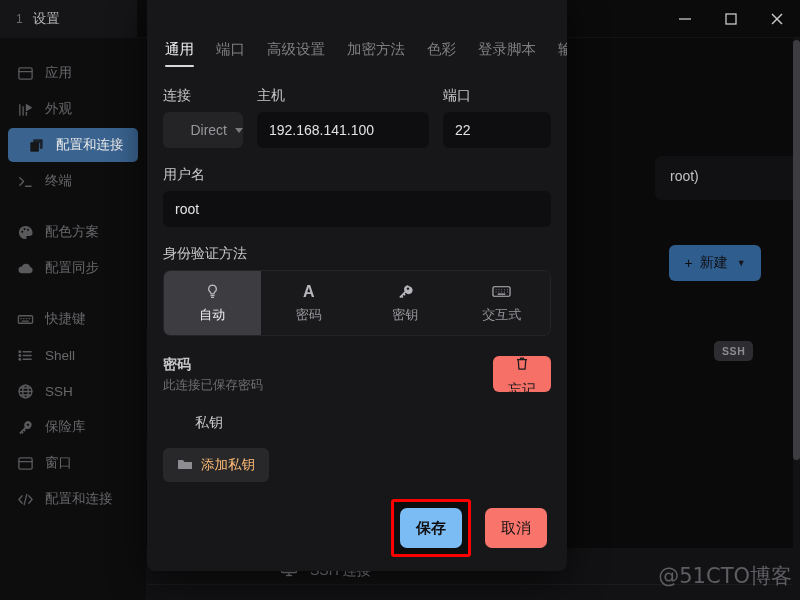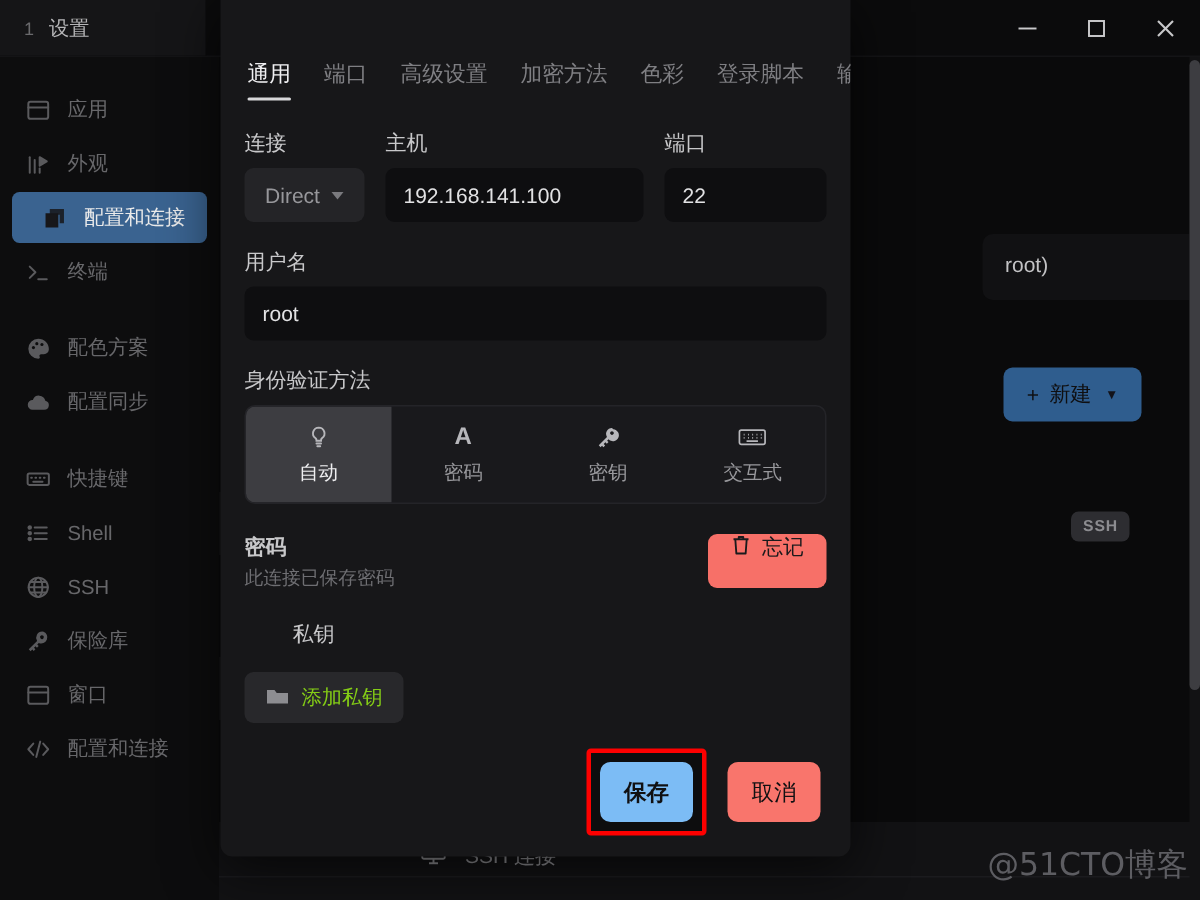"Direct" .select { justify-content: center -> flex-end }
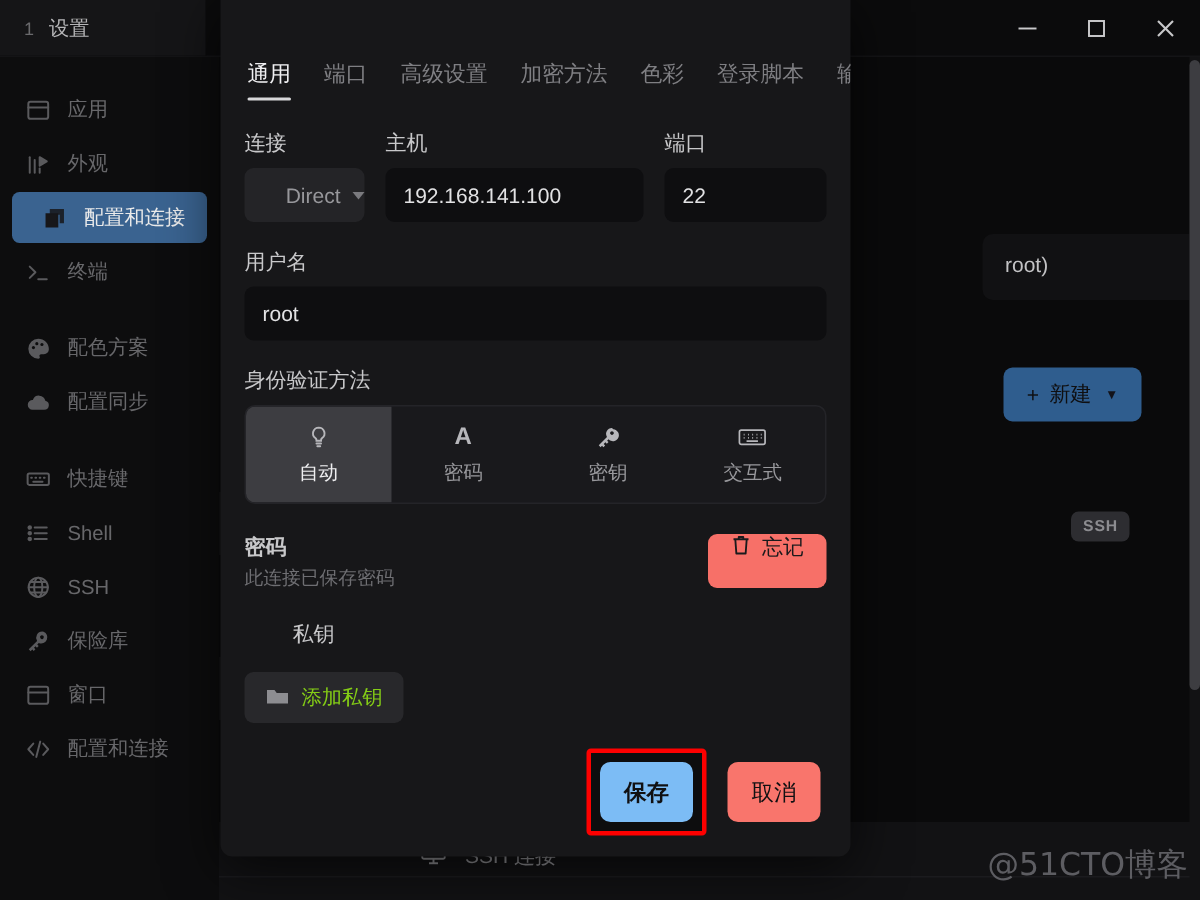"忘记" .btn-danger { align-items: flex-start -> center; flex-direction: none -> column }
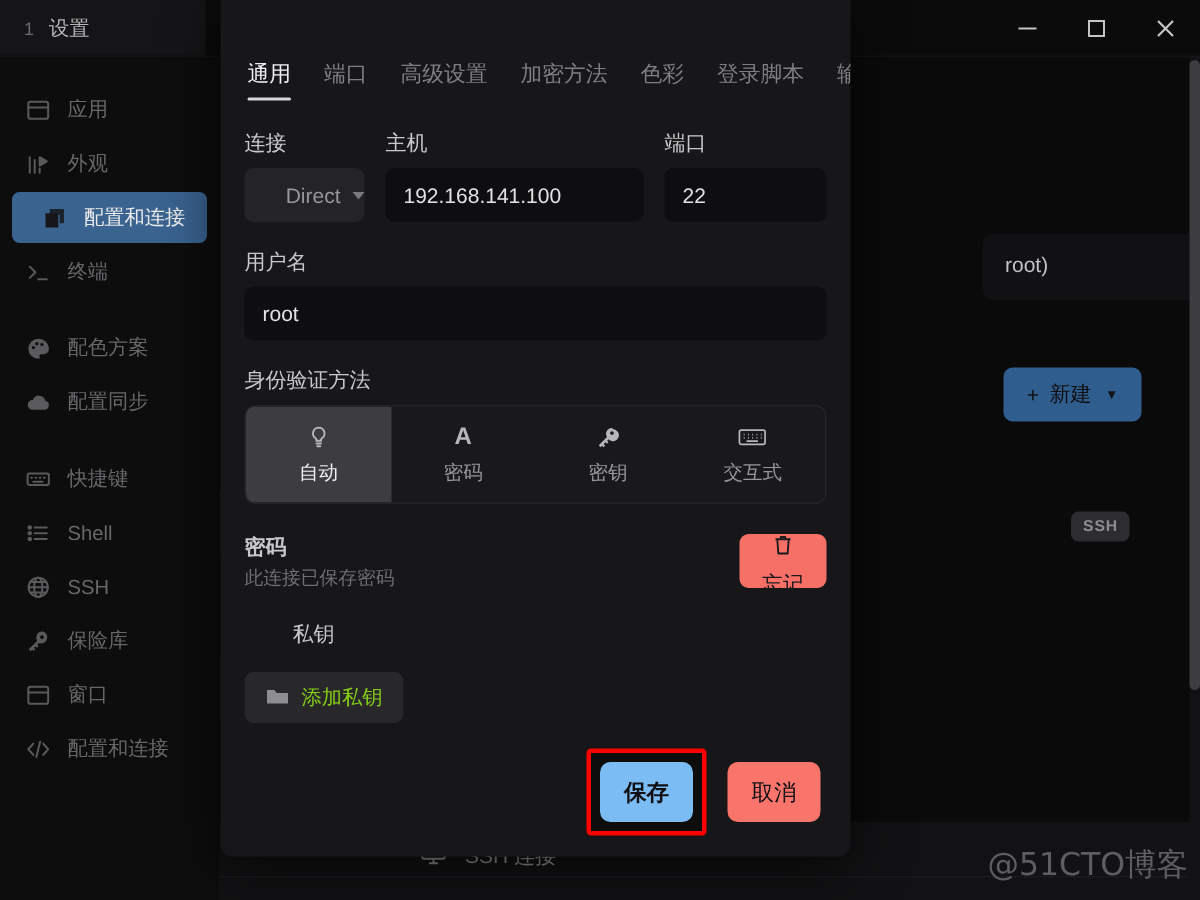"添加私钥" .btn-ghost { color: #84cc16 -> #fdba74 }
